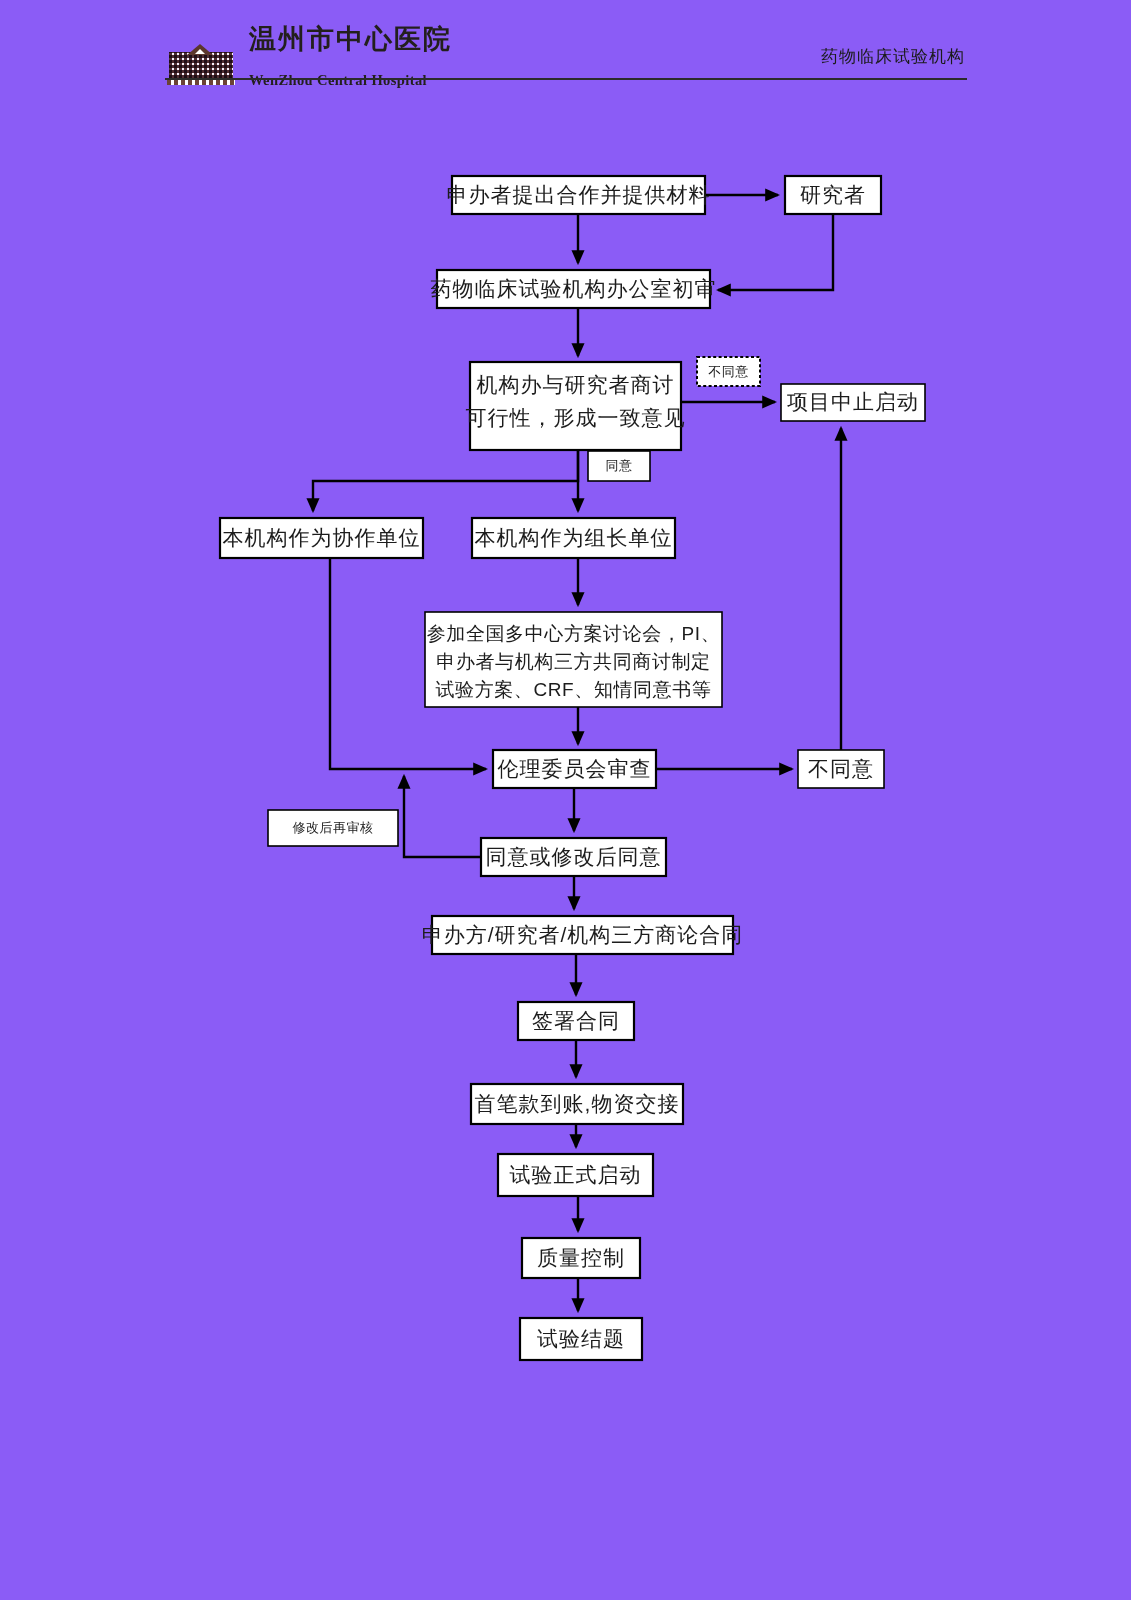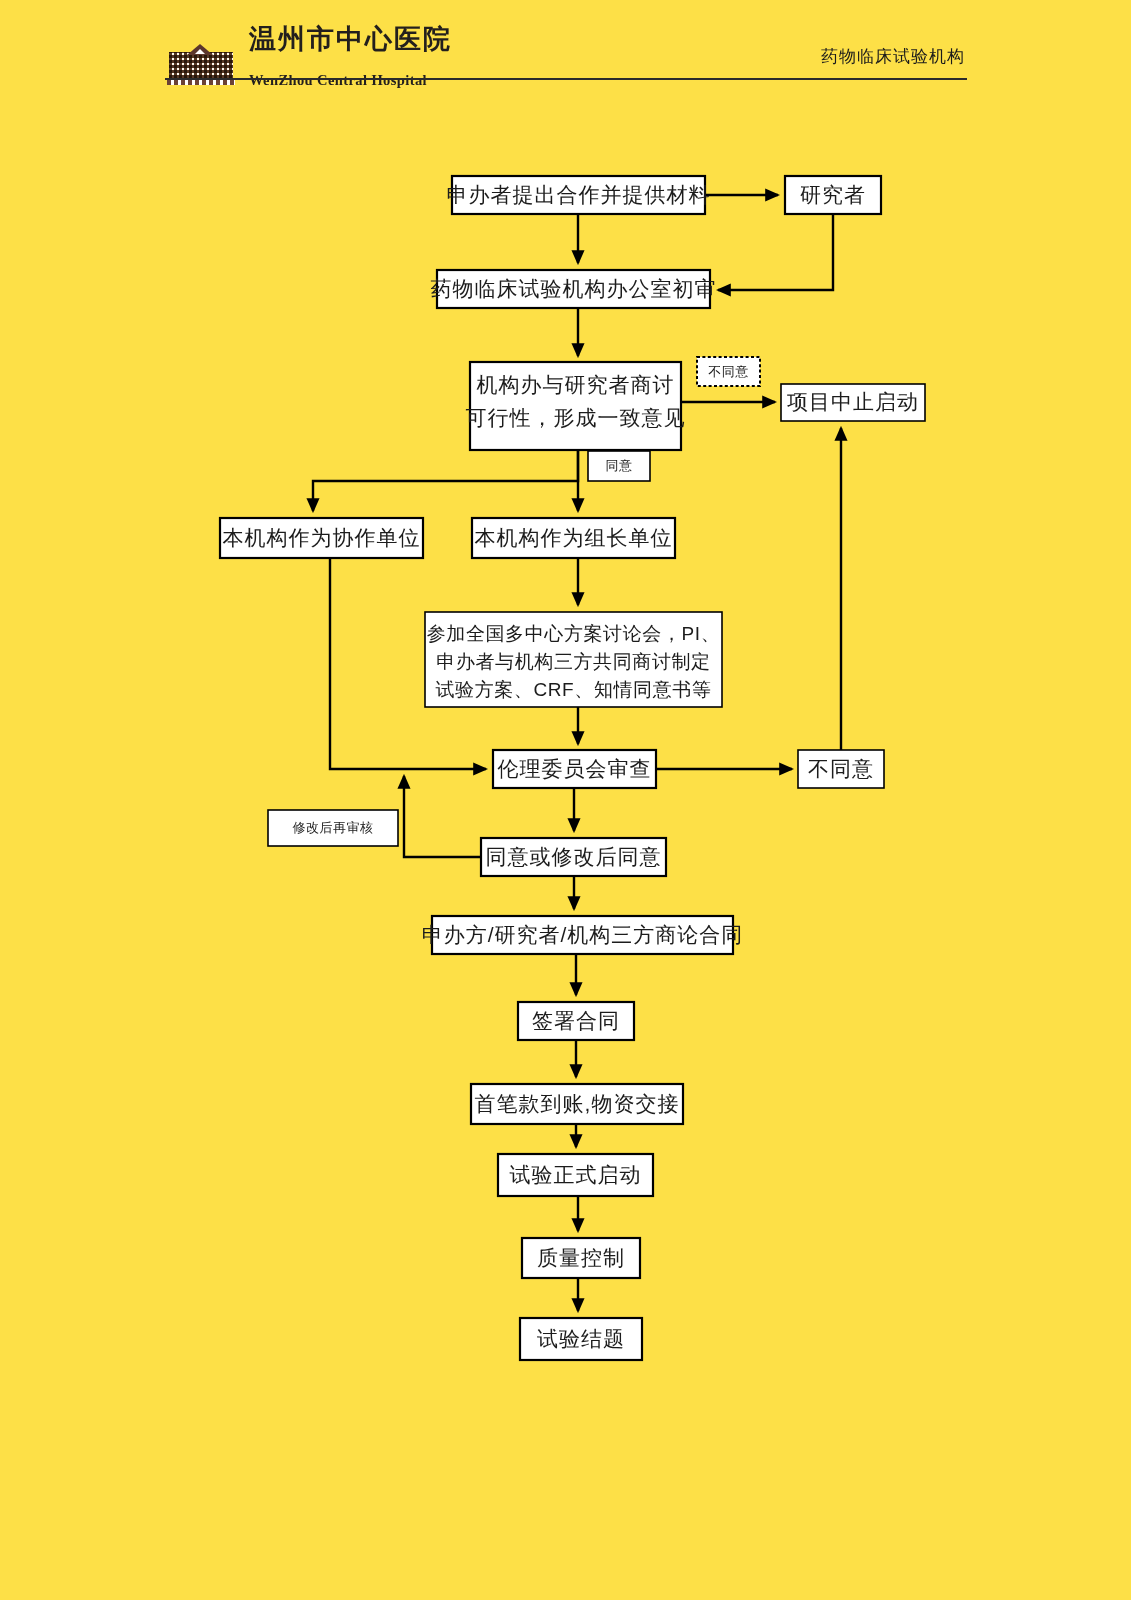"温州市中心医院" #page { background: #fde047 -> #8b5cf6 }
